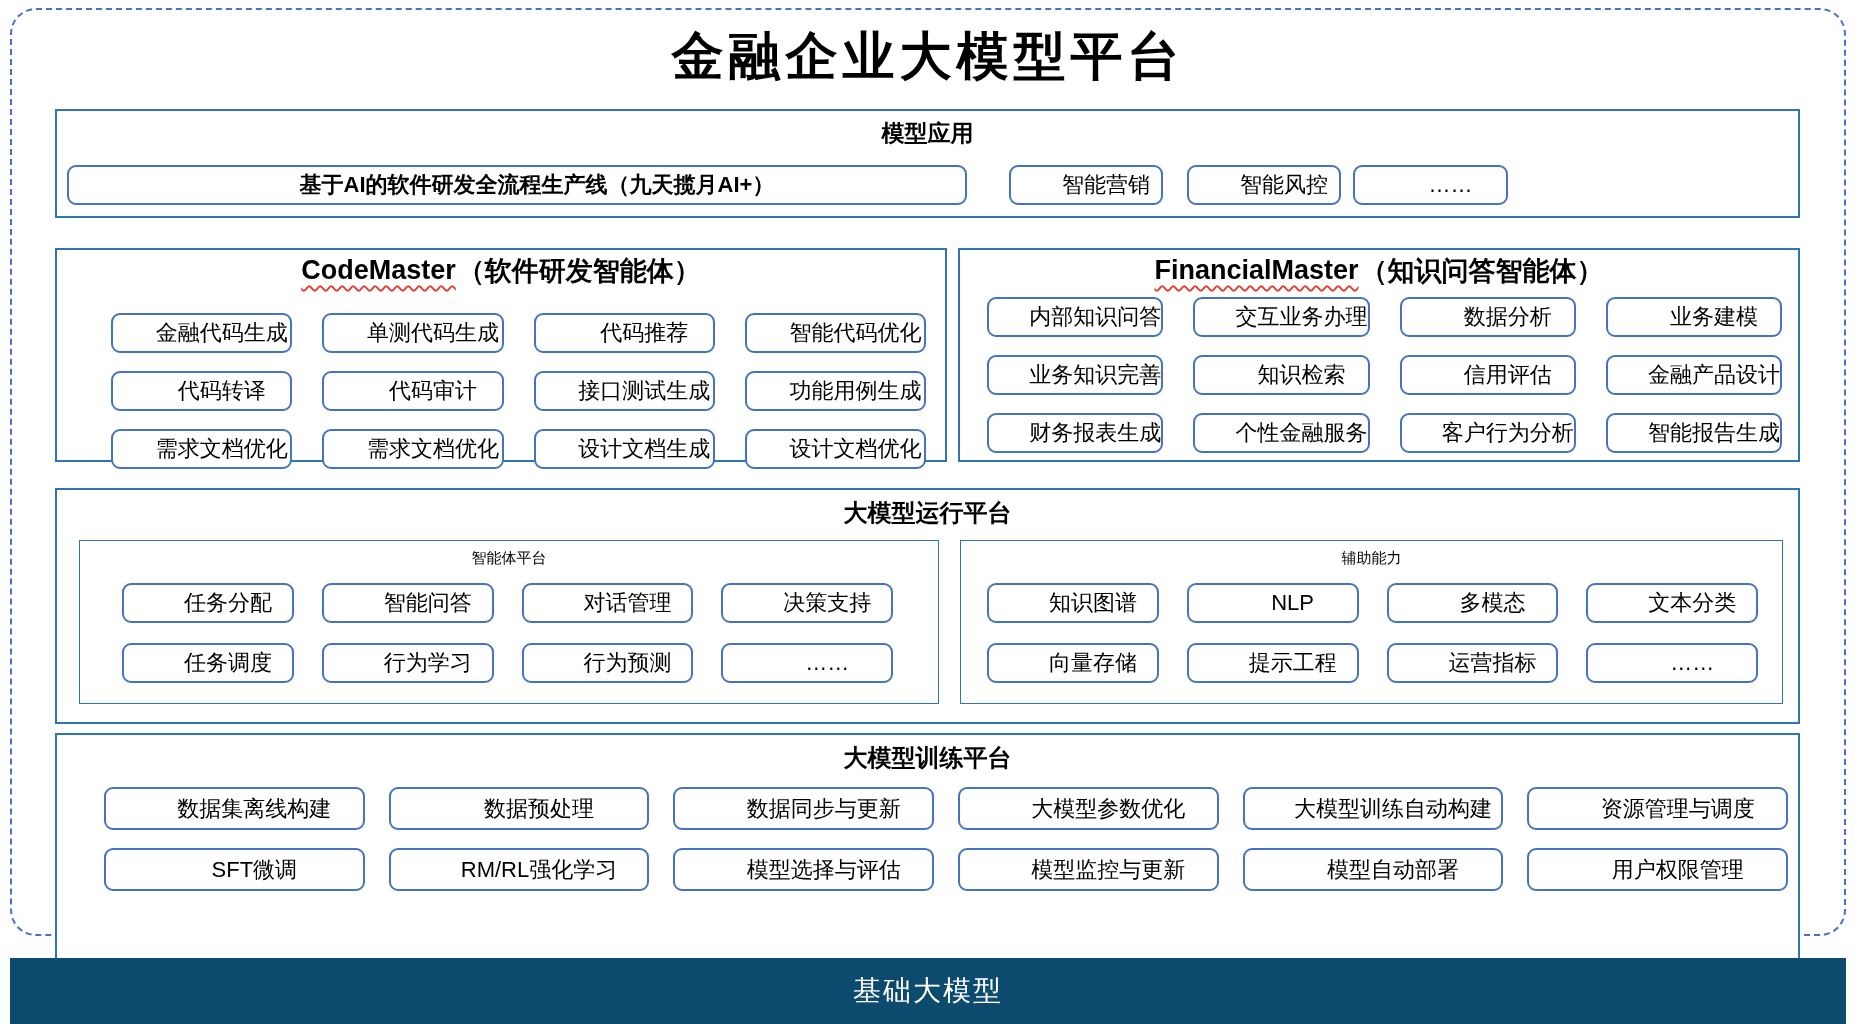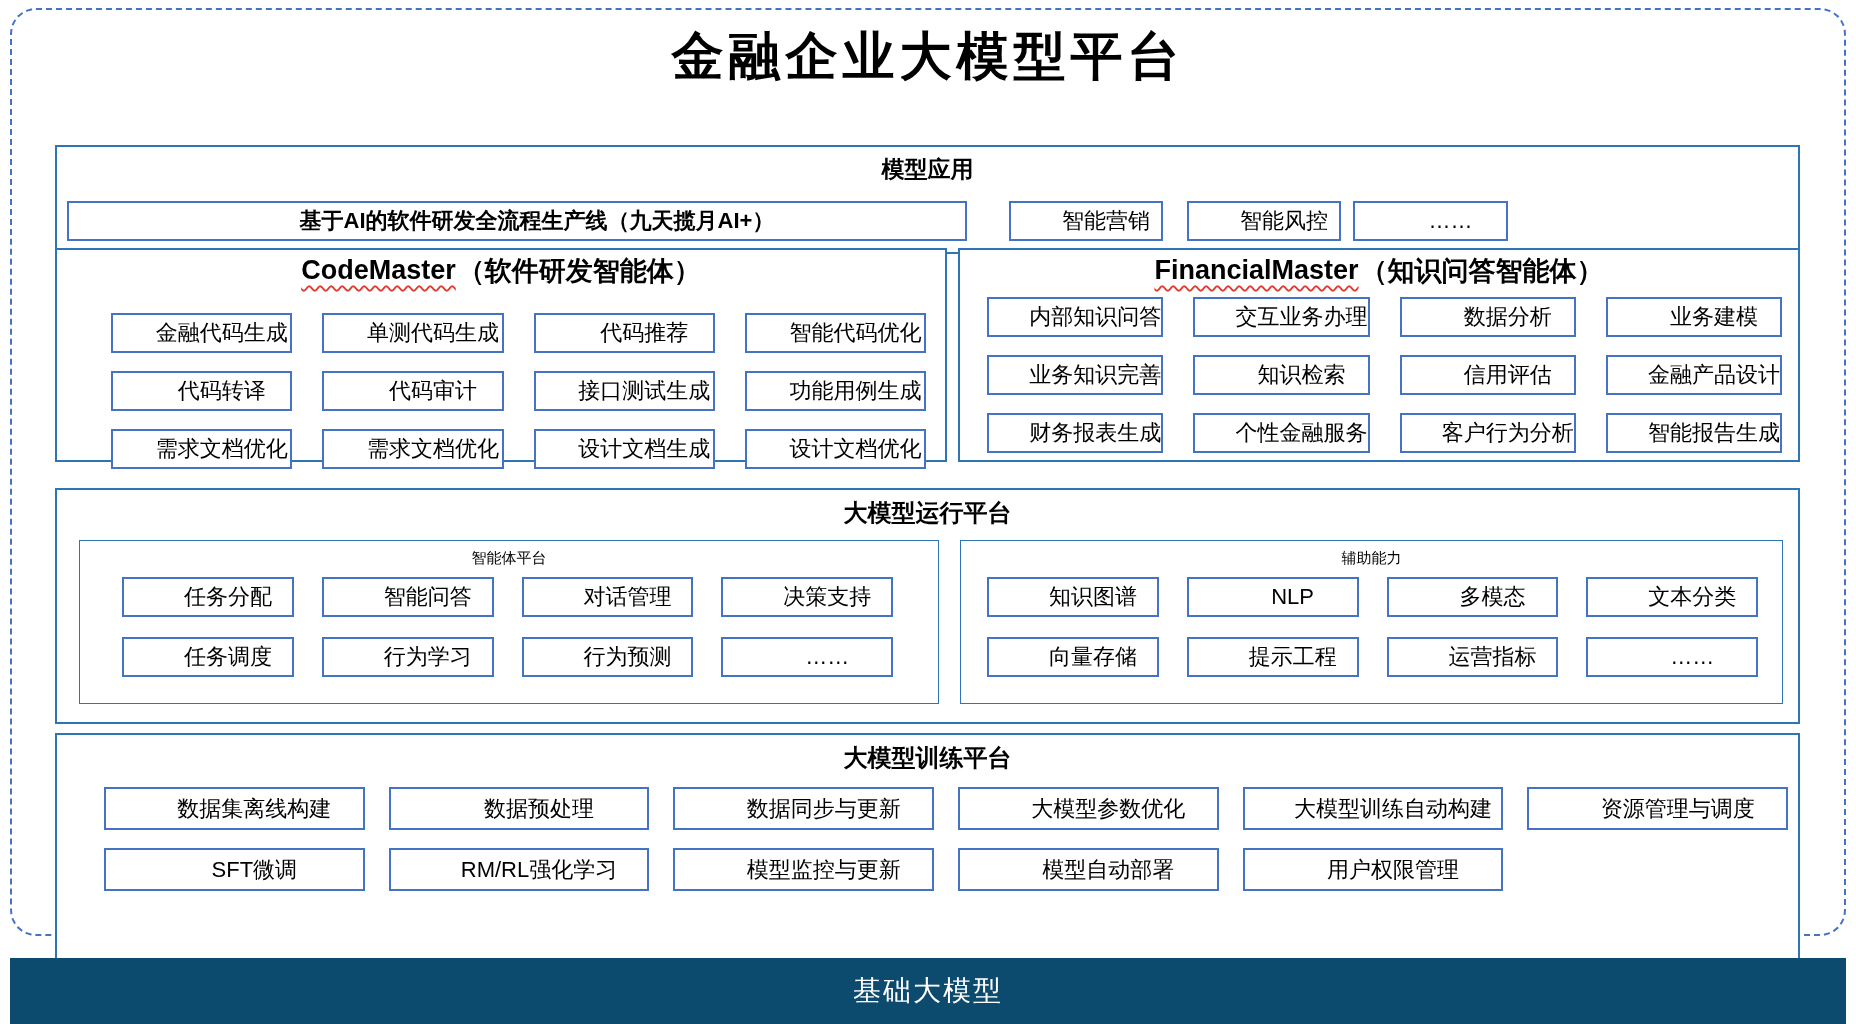"模型应用" #sec-app { margin-top: 36px -> none }
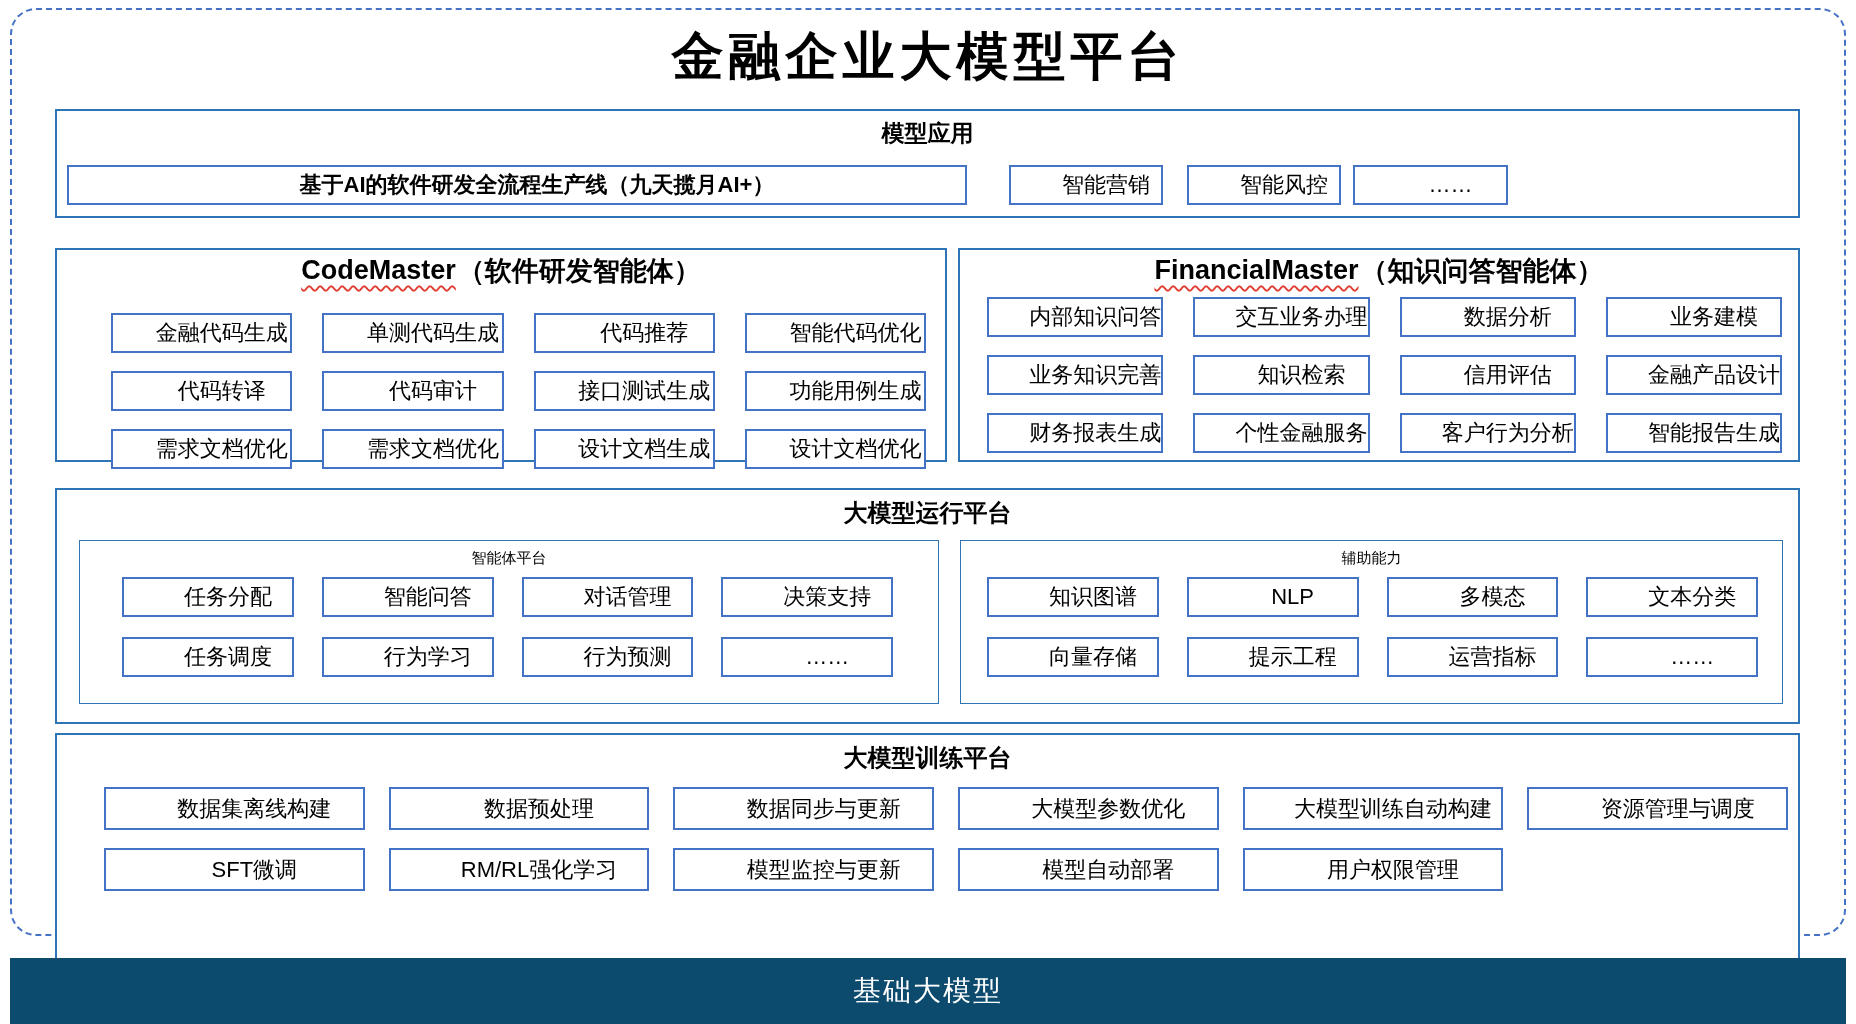"基于AI的软件研发全流程生产线（九天揽月AI+）" .chip { border-radius: 0 -> 9px }
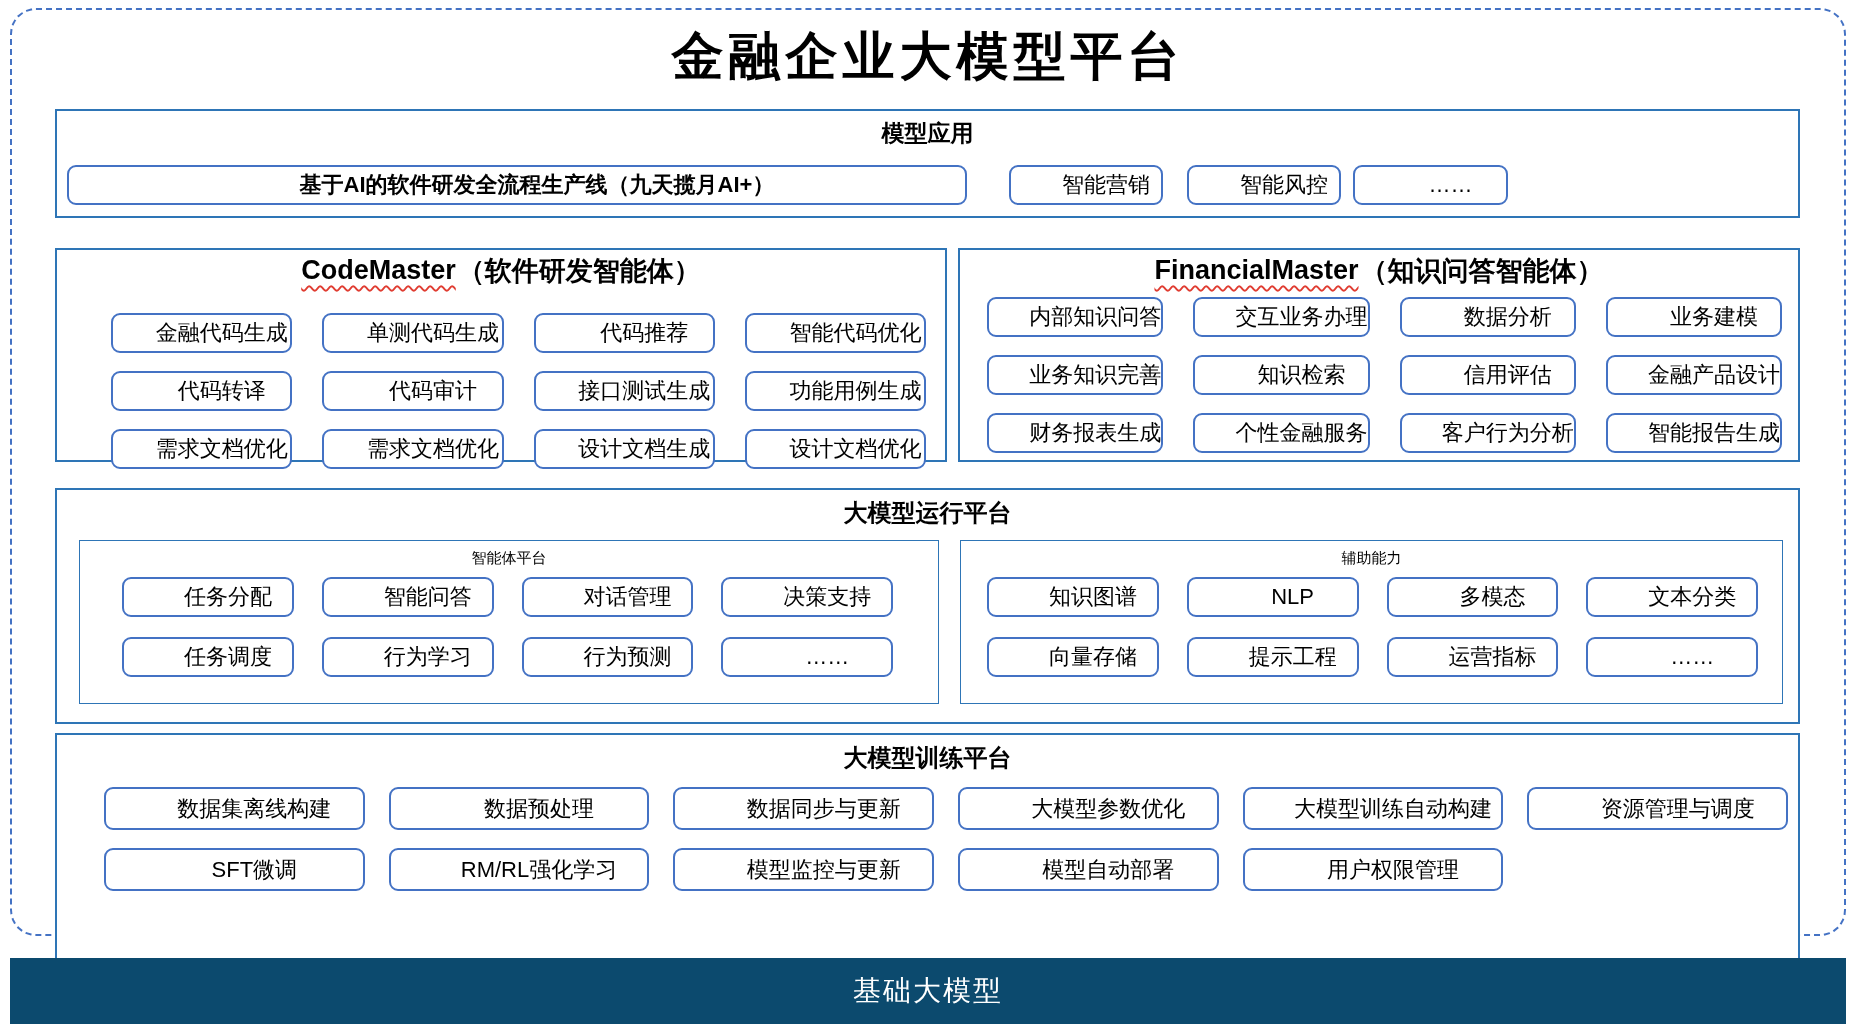"任务分配" .inner-grid { margin-top: 9px -> 15px }
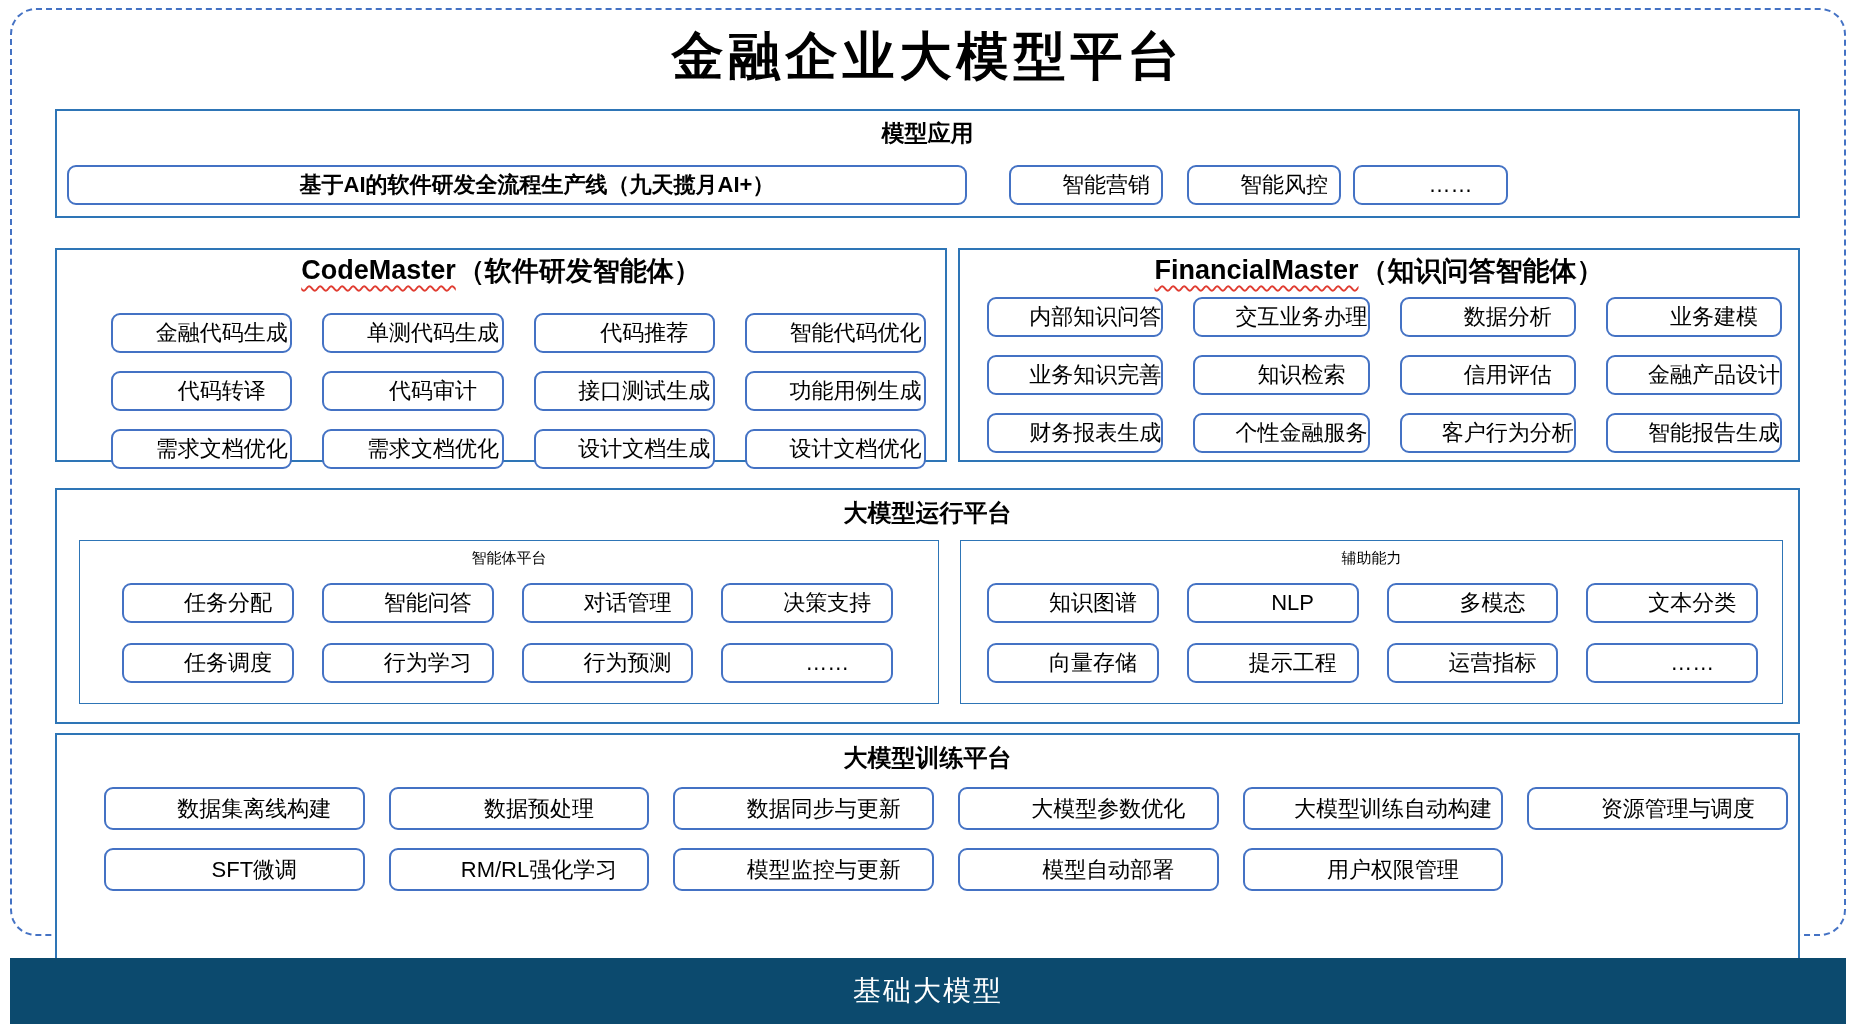"模型选择与评估" div.chip { html: none -> <div>模型选择与评估</div> }
